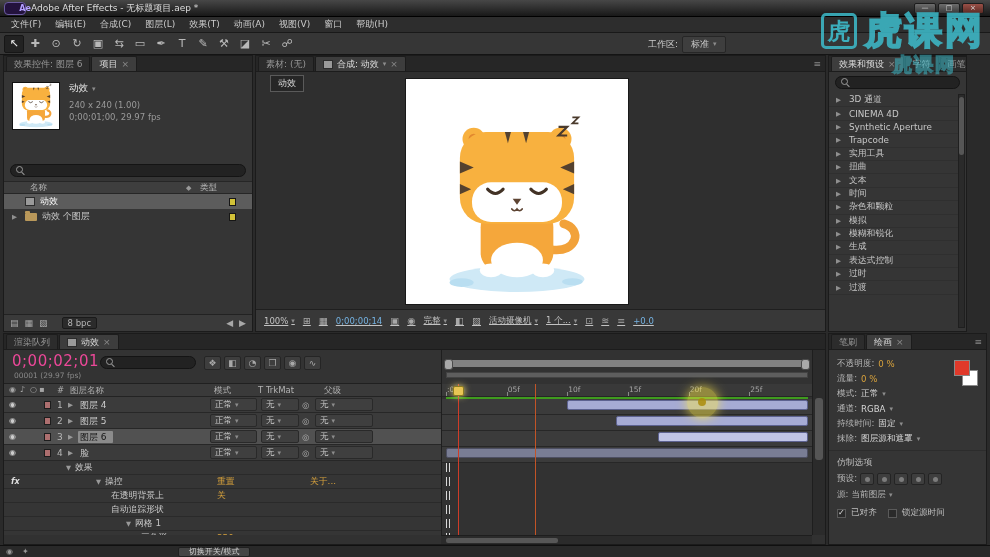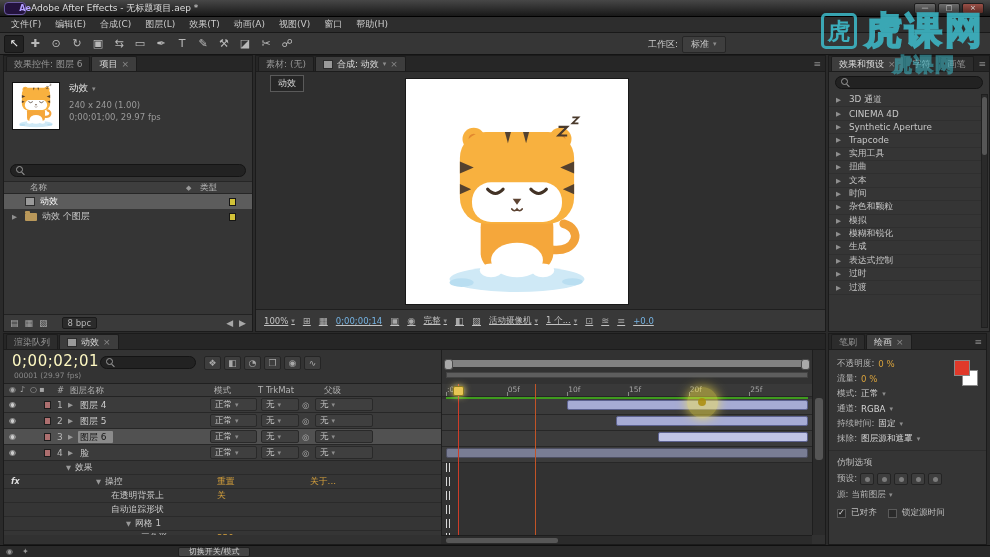"效果和预设" #panel-effects { width: 162px -> 139px }
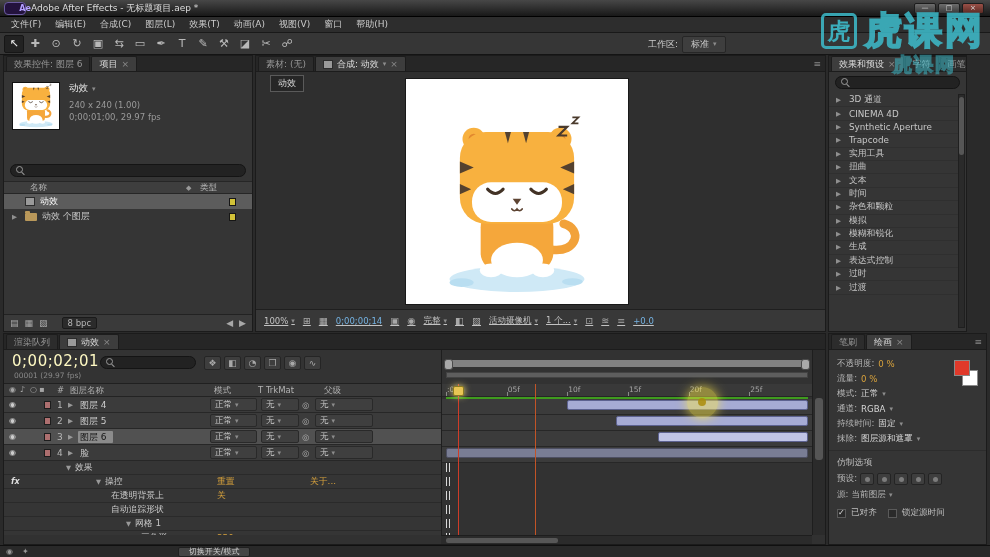"0;00;02;01" .tc { color: #fef9c3 -> #ec4899 }
